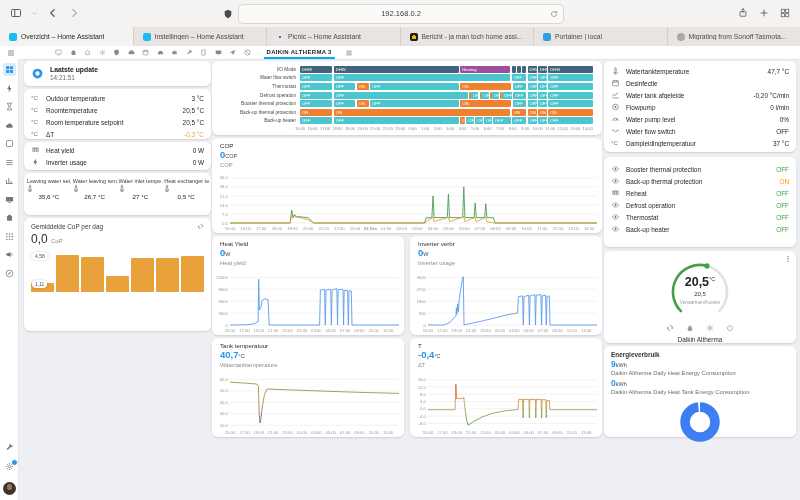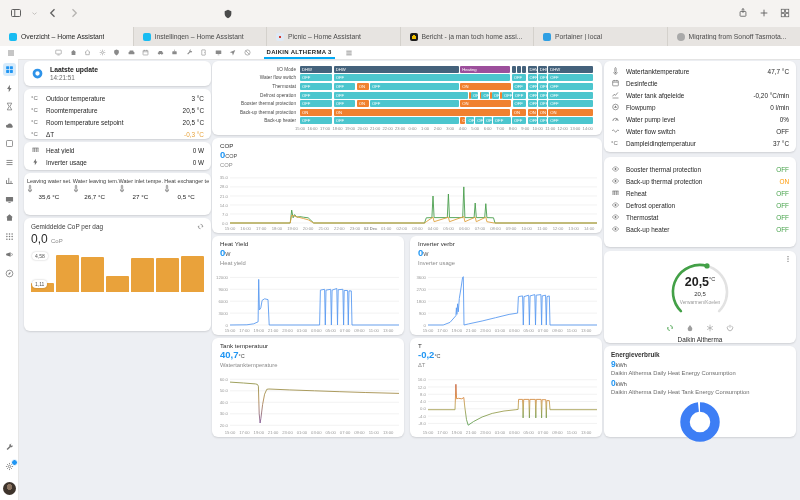"192.168.0.2" div.url-pill { html: none -> <div> <span>192.168.0.2</span> <span> <svg> <path></path> <path></path> </svg> </span> </div> }
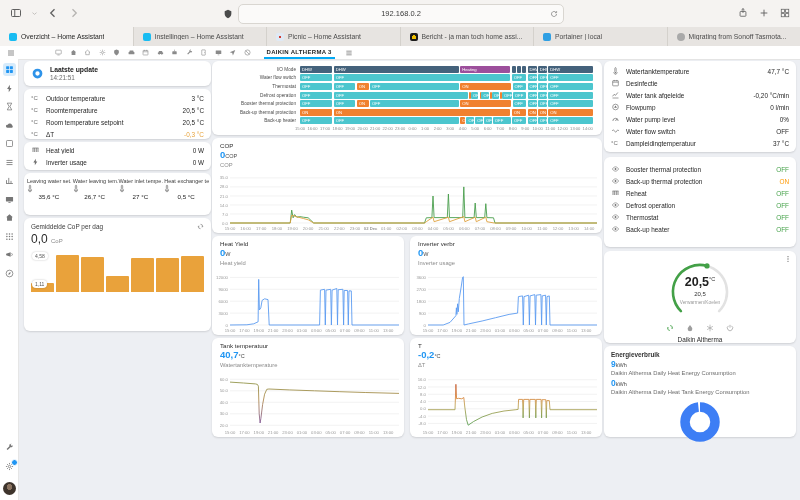"-0,2" span { text: -0,2 -> -0,4 }
